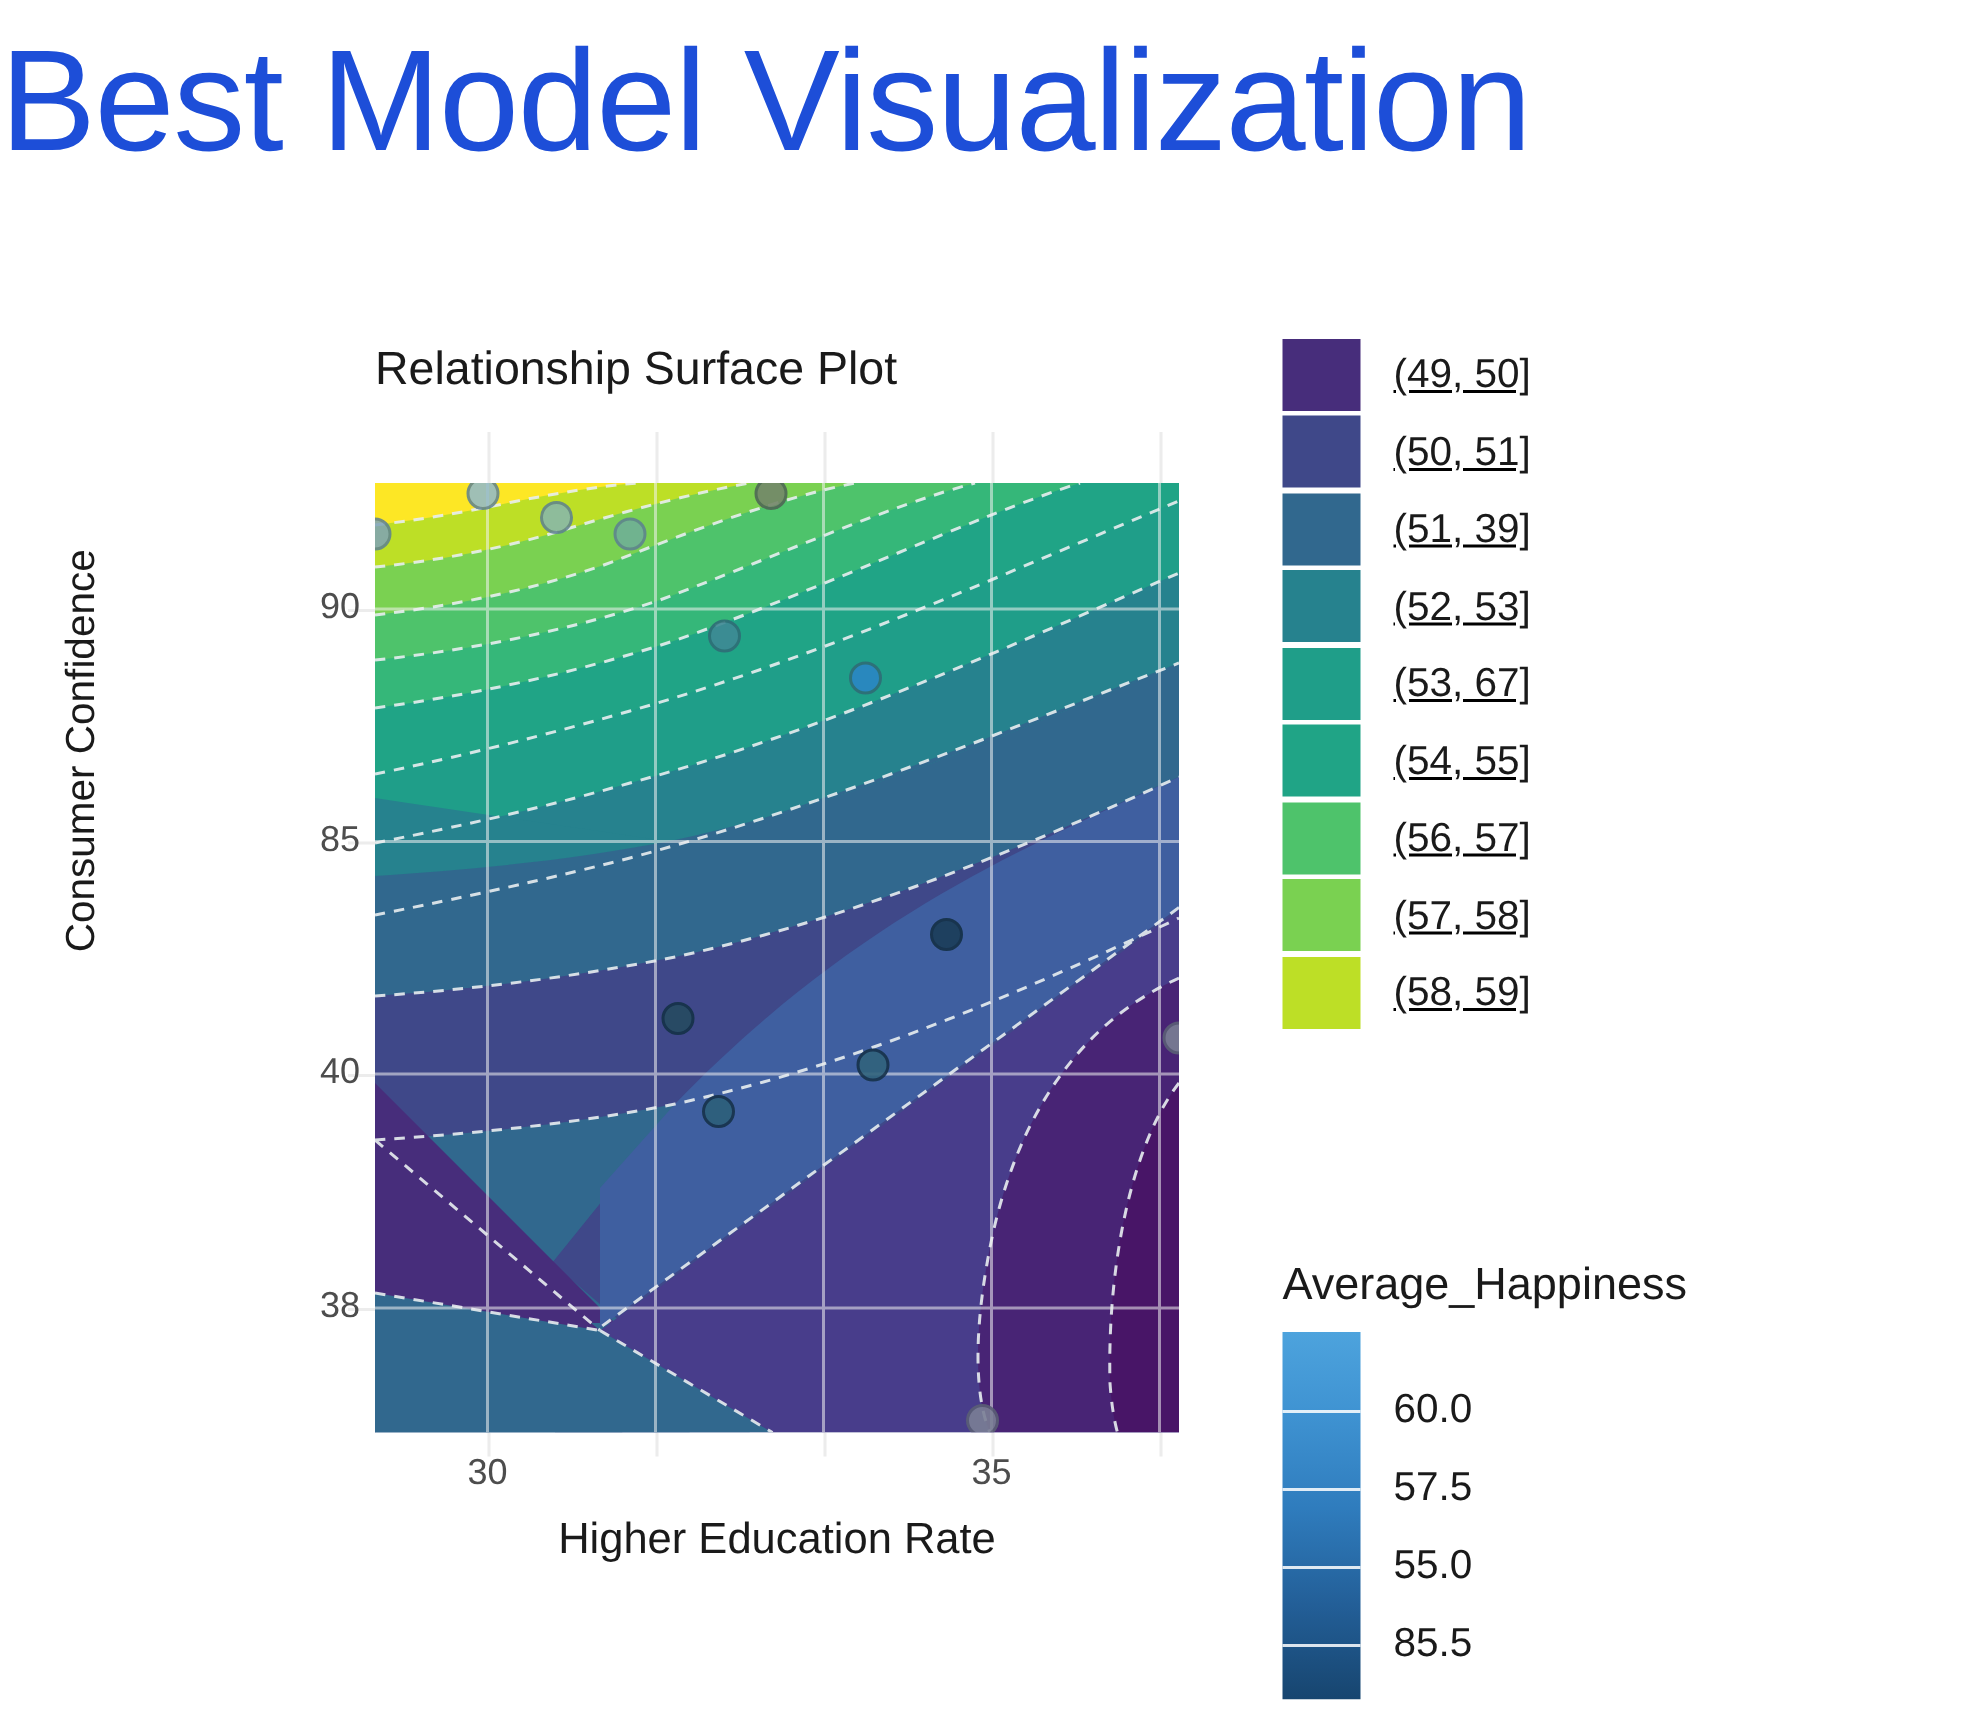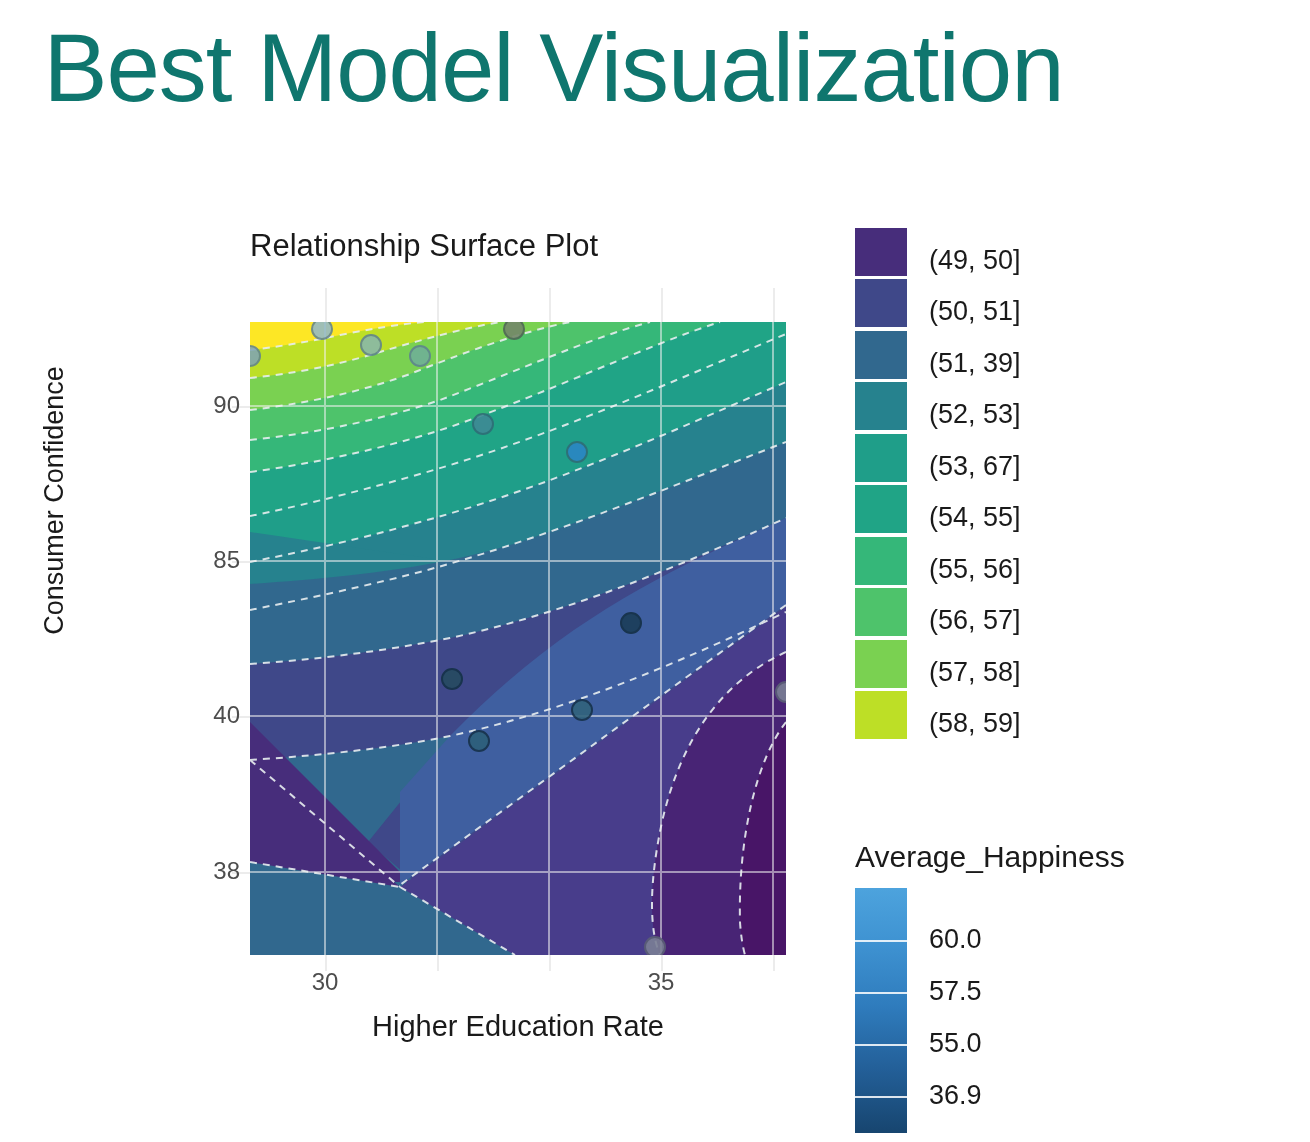"Best Model Visualization" #slide-title { color: #0f766e -> #1d4ed8; text-align: center -> left }
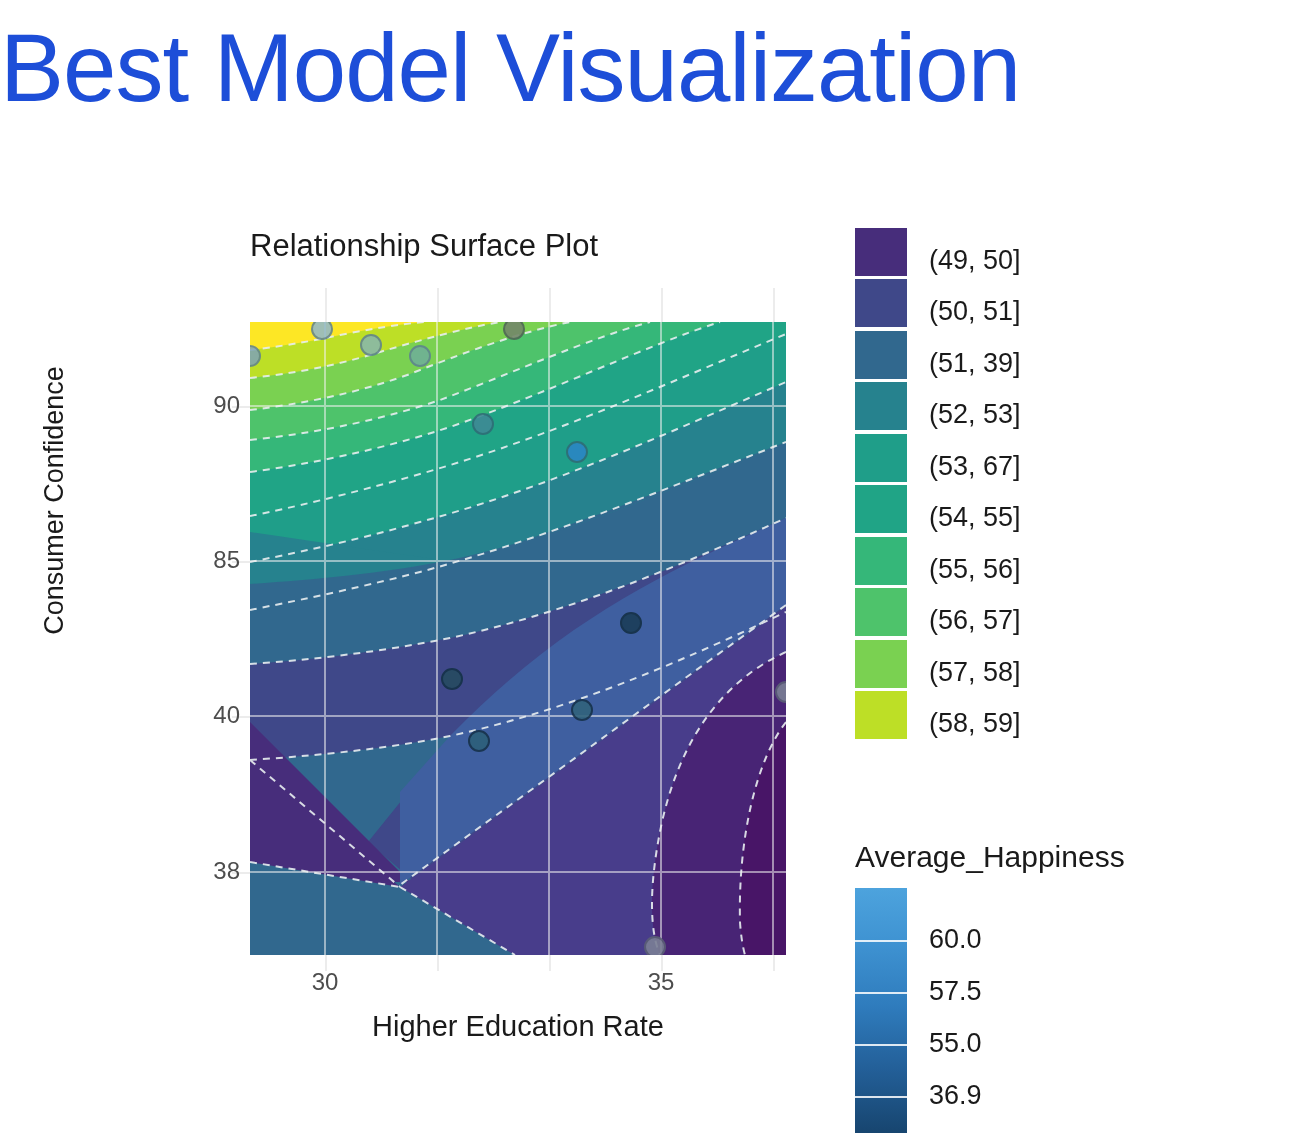"(49, 50]" .bin-row { align-items: flex-end -> center; text-decoration: none -> underline }
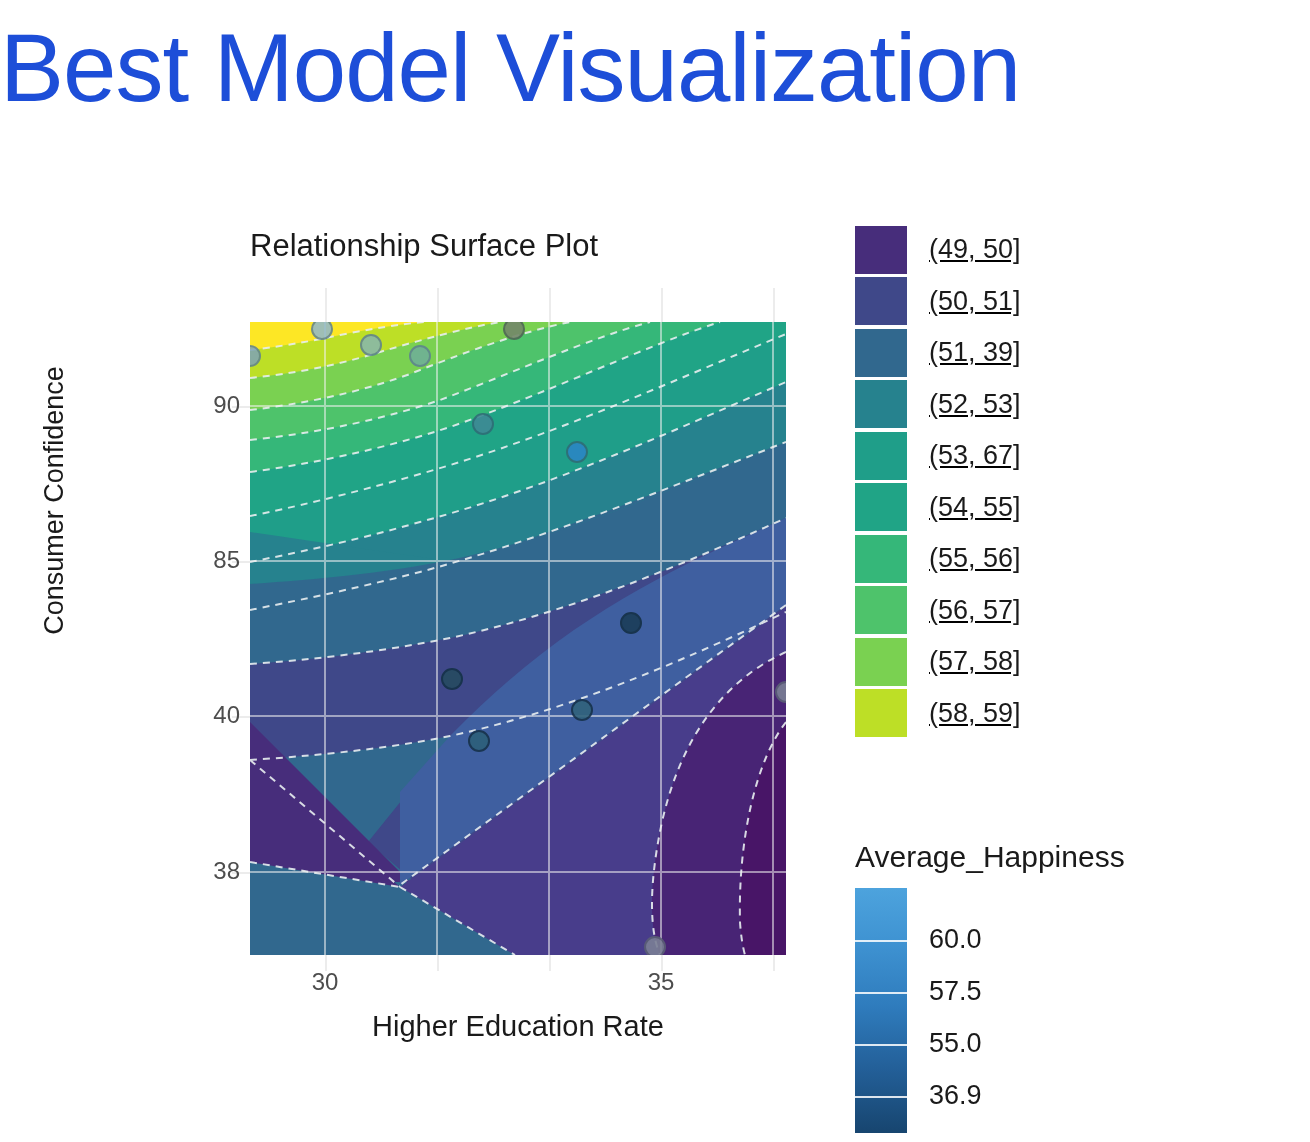"(55, 56]" div.bin-row { html: <div> <span></span> <span>(55, 56]</span> </div> -> none }
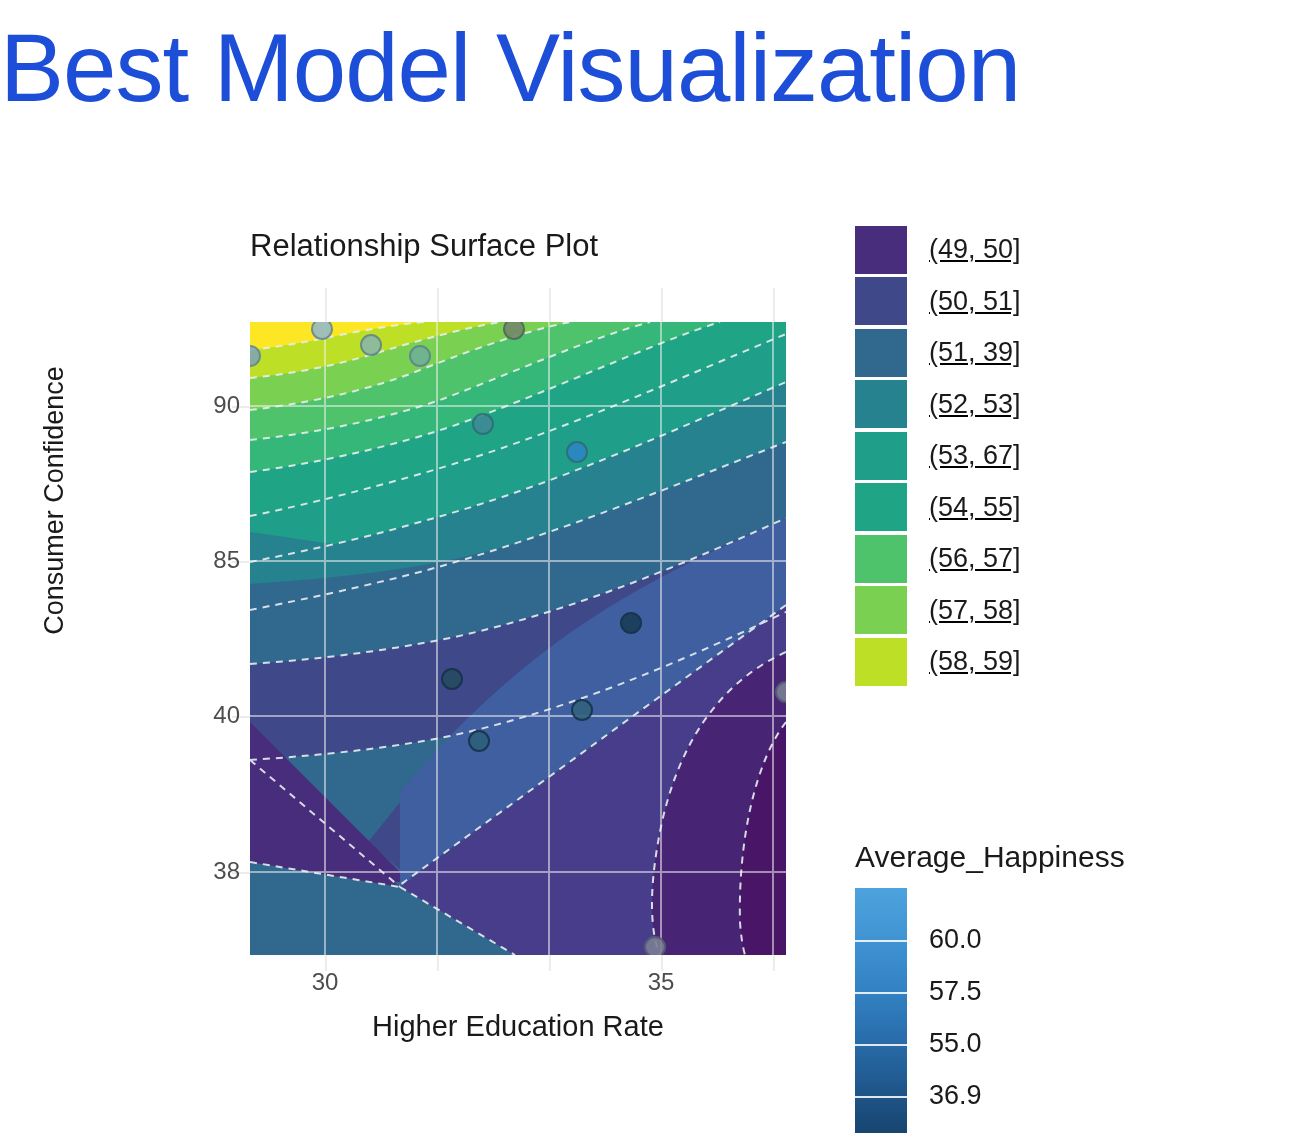"36.9" div.cbar-label { text: 36.9 -> 85.5 }
